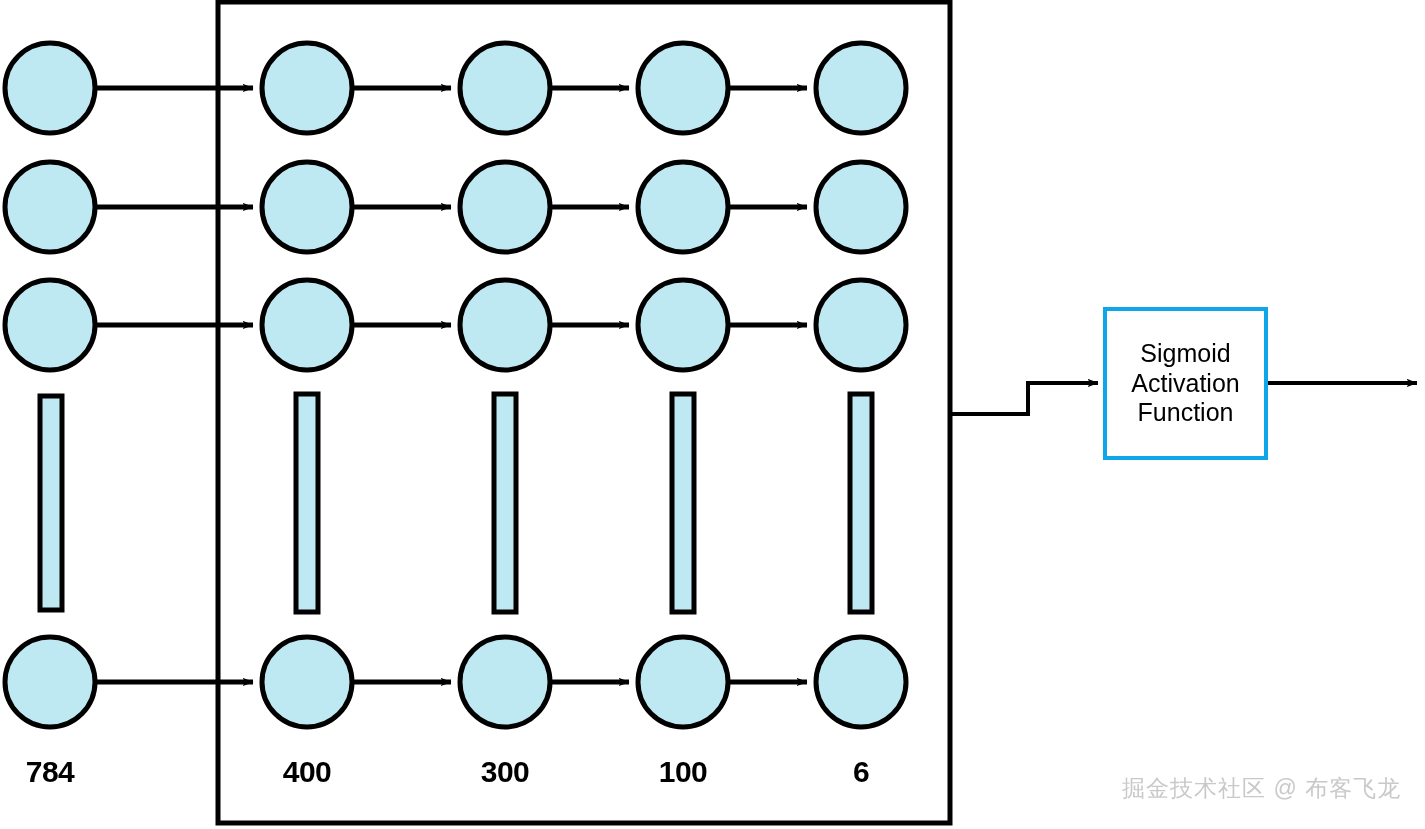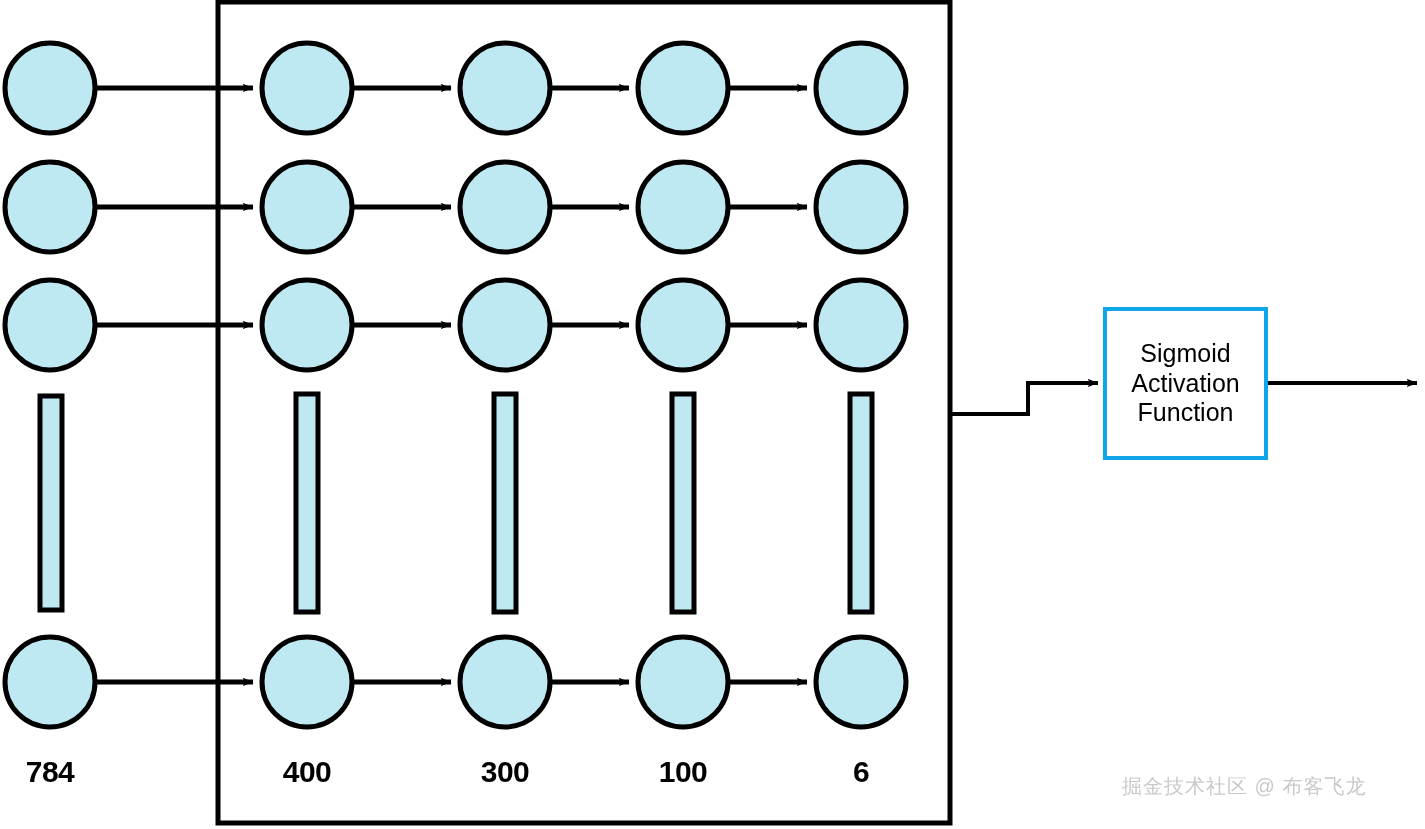"掘金技术社区 @ 布客飞龙" #watermark { font-size: 20px -> 23px }
